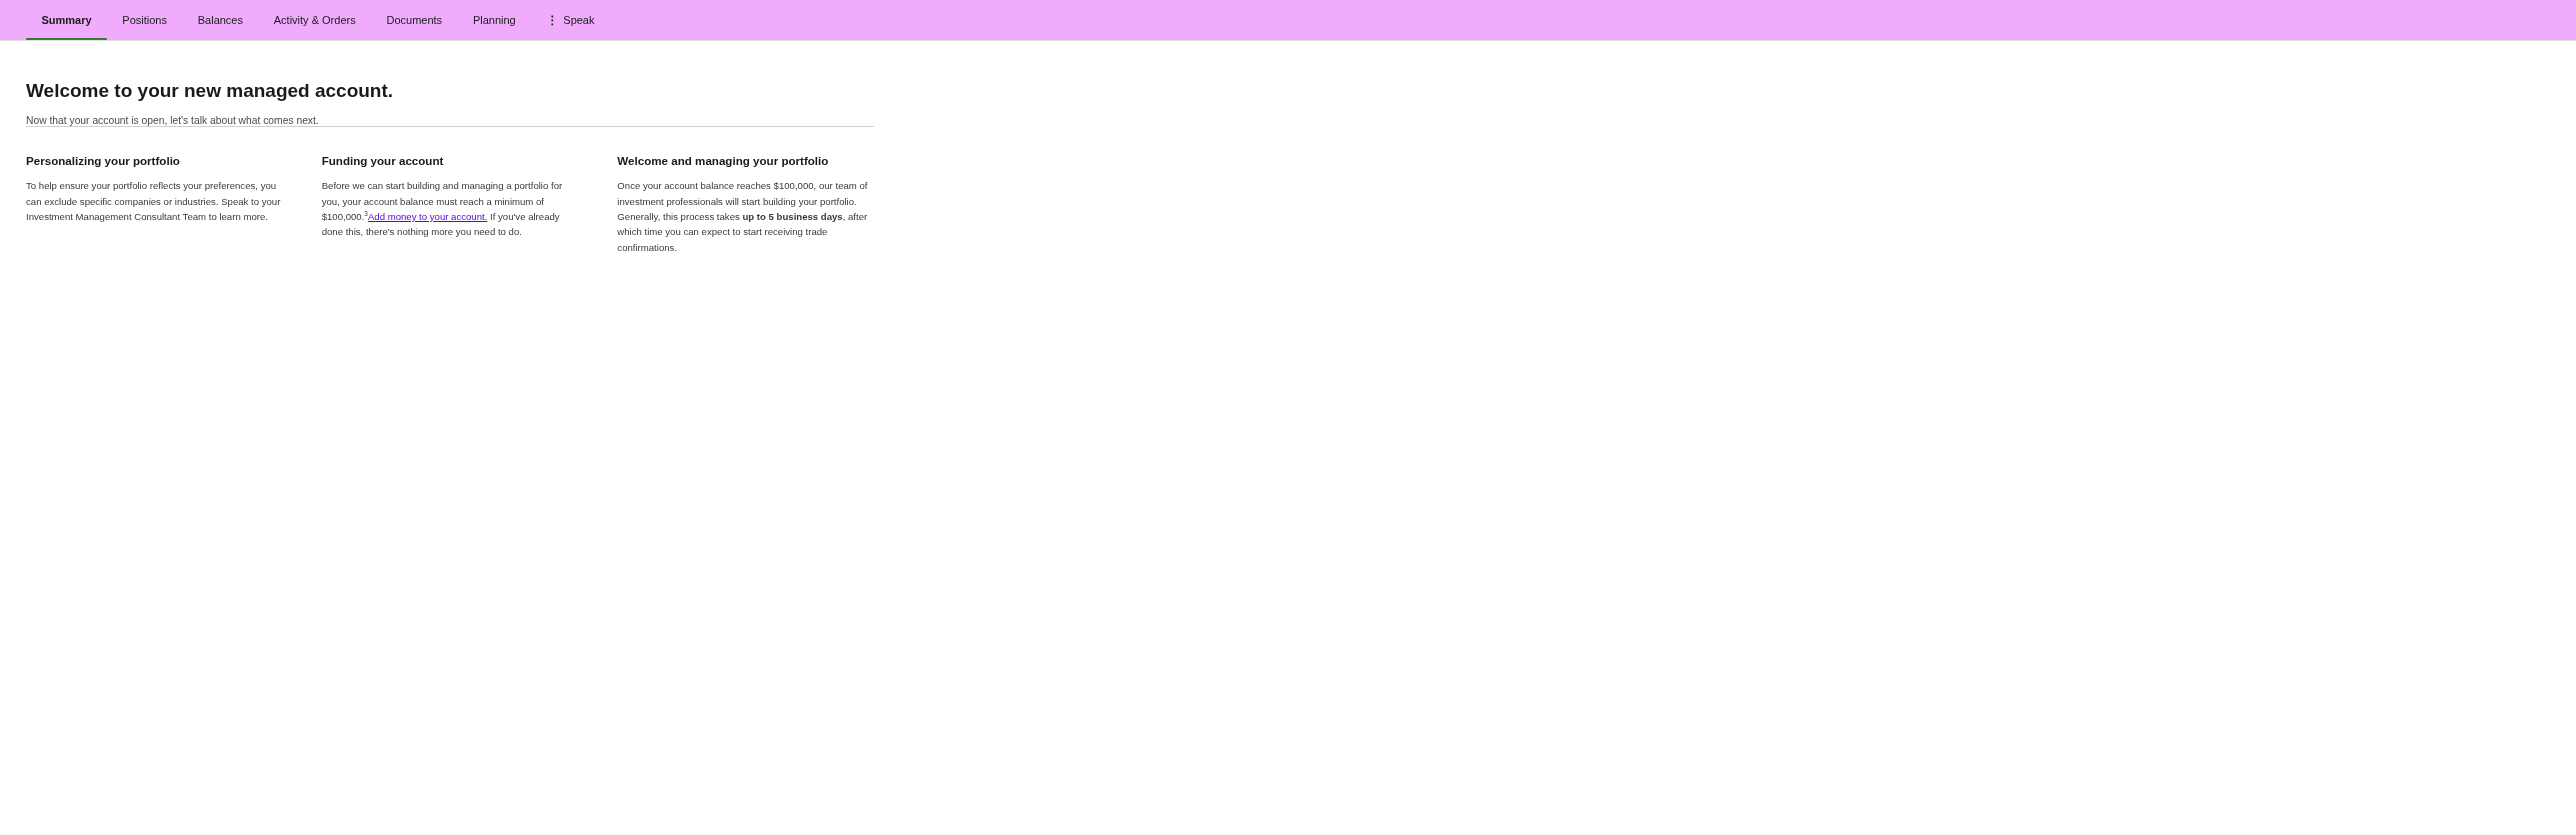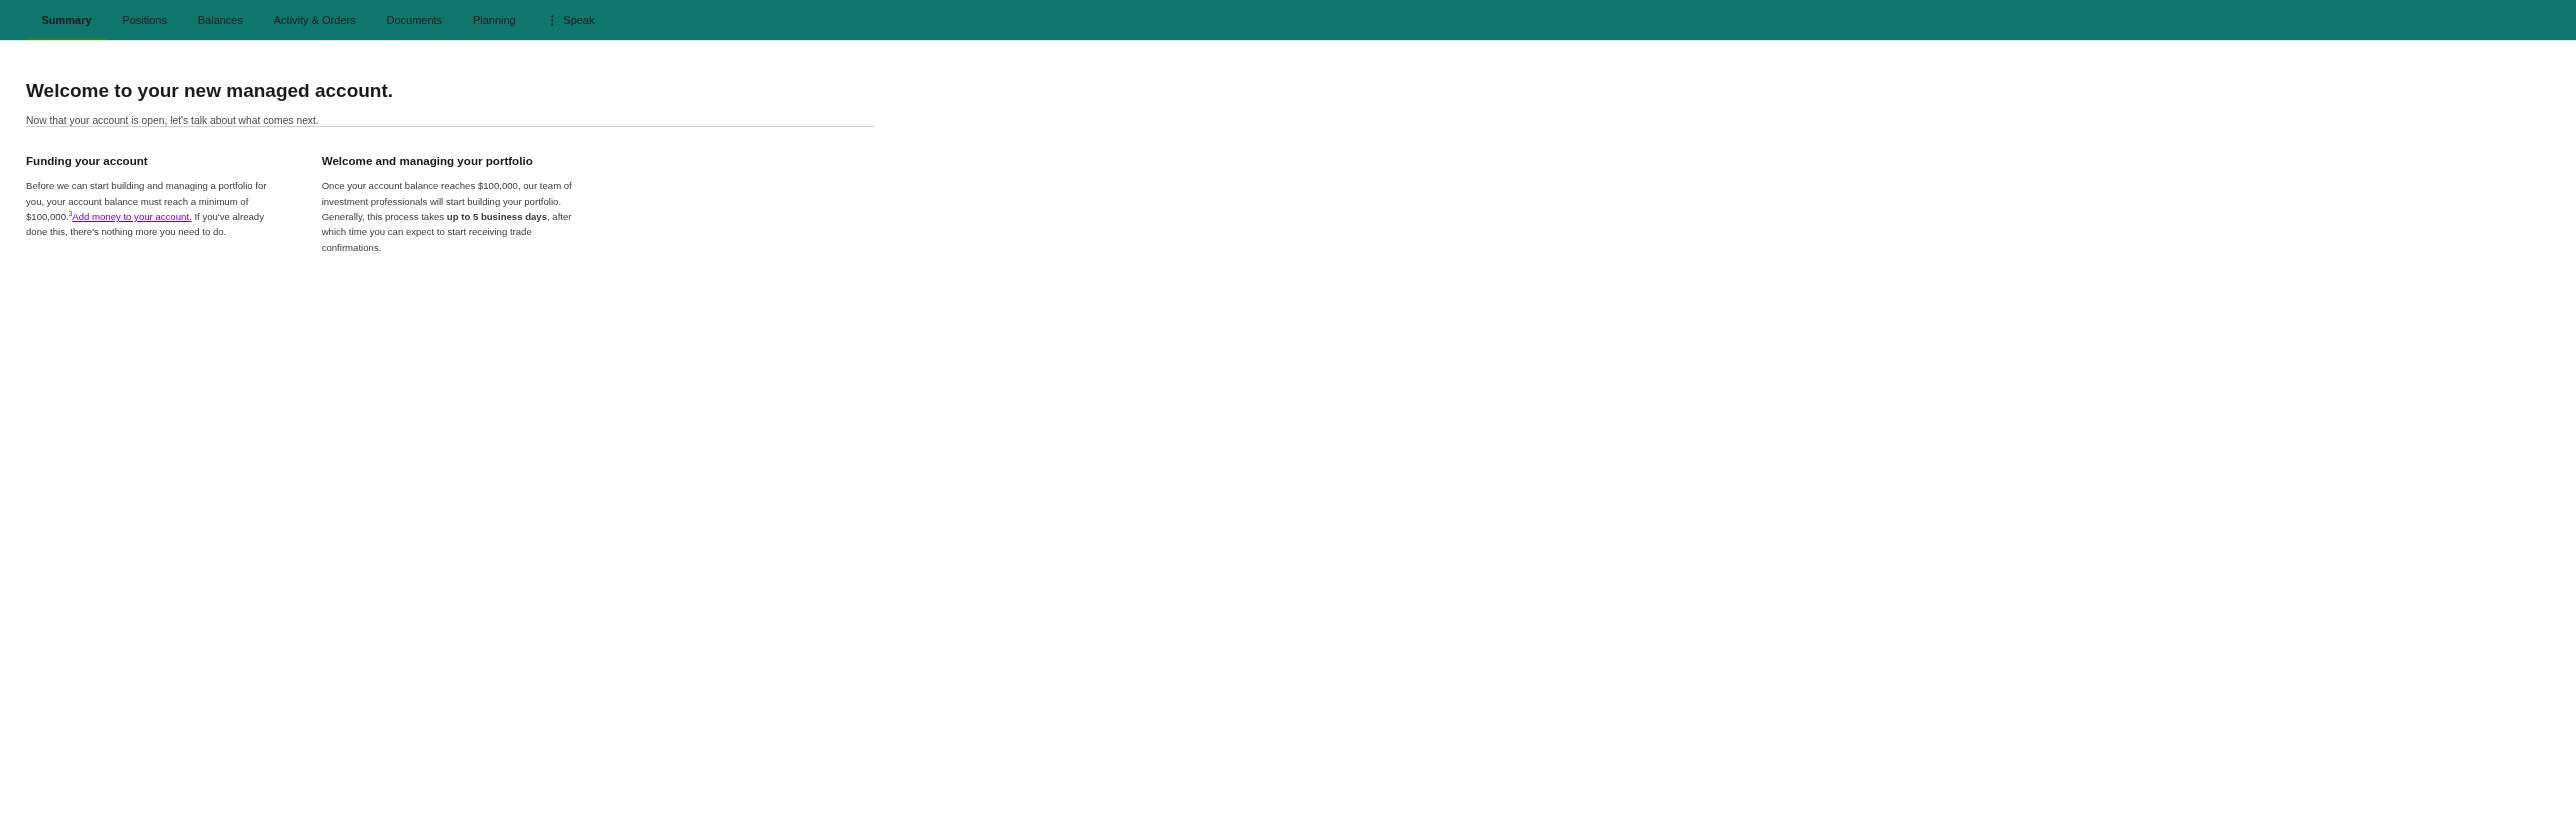"Summary" .nav-bar { background: #0f766e -> #f0abfc }
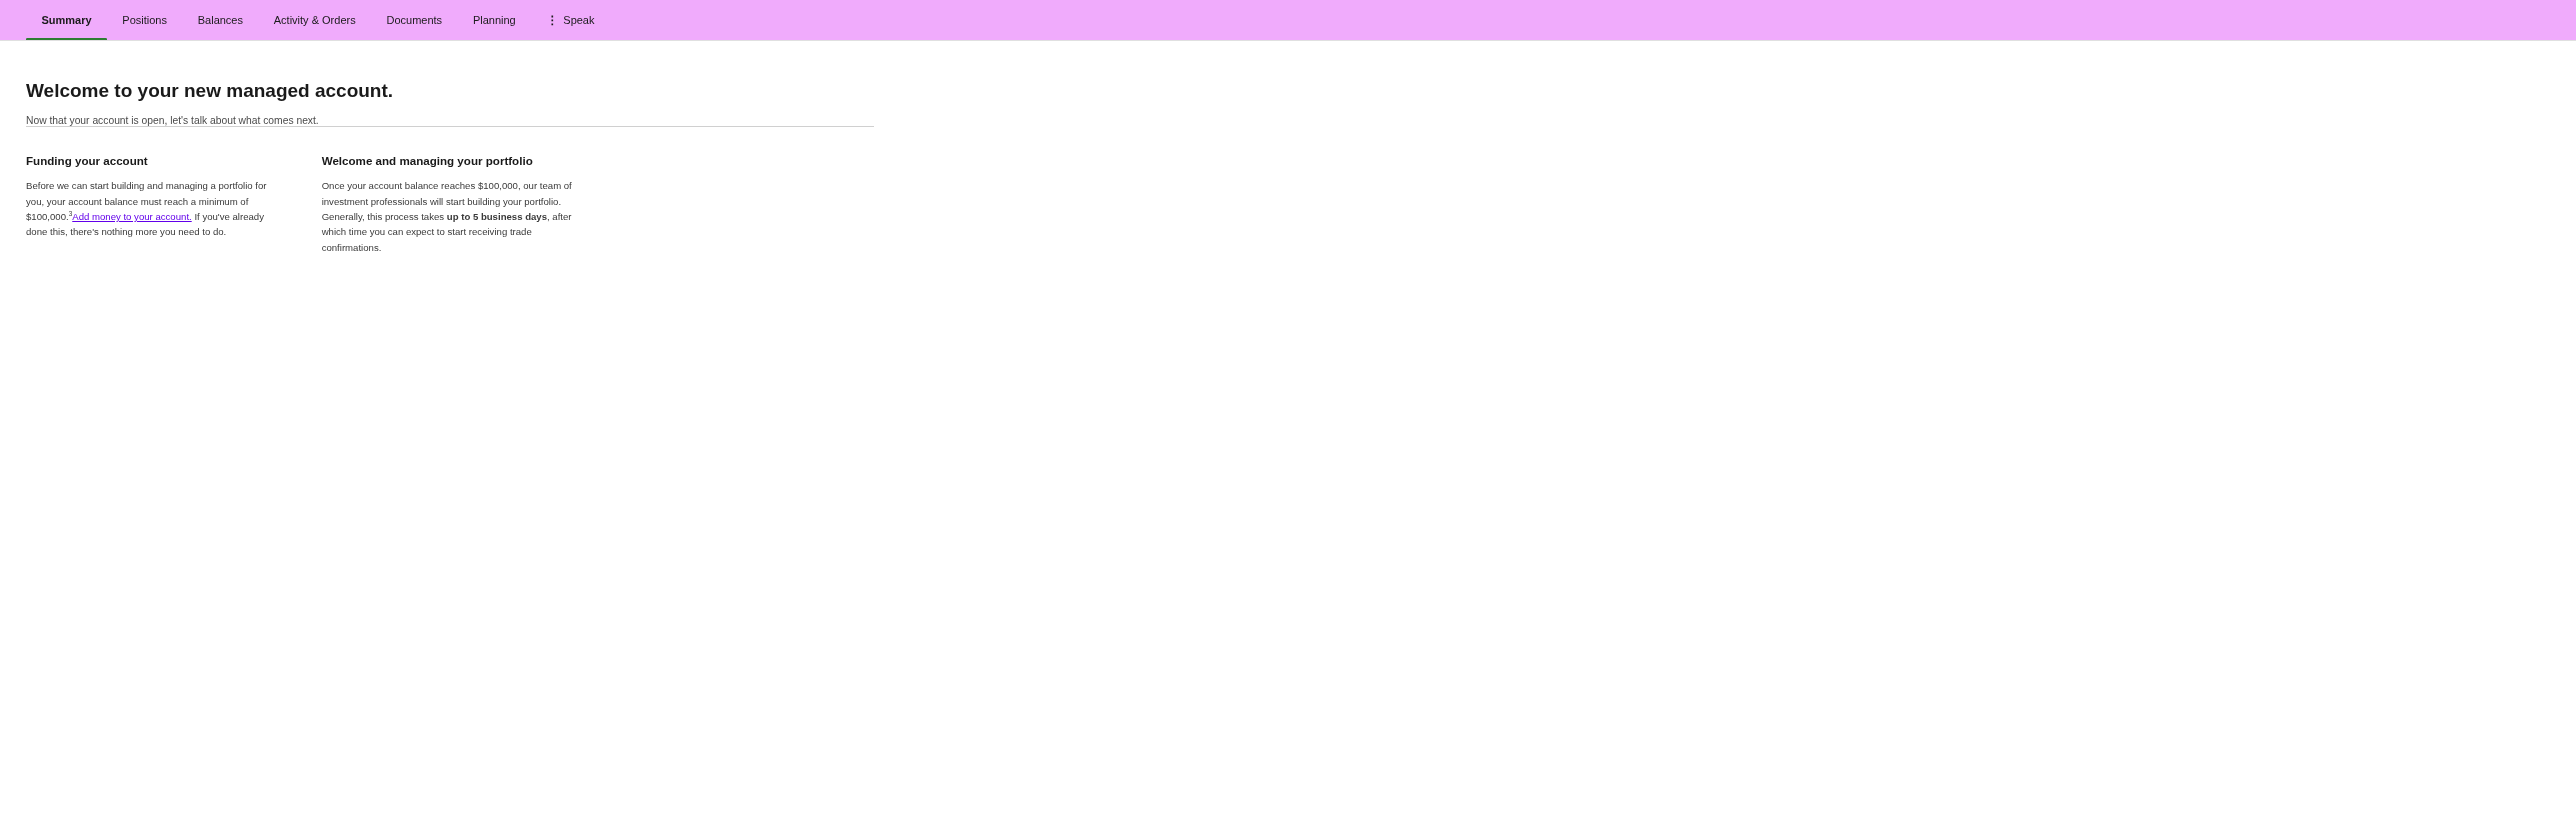"Personalizing your portfolio" div.column { html: none -> <div> <h2>Personalizing your portfolio</h2> <p> <span>To help ensure your portfolio reflects your preferences, you can exclude specific companies or industries. Speak to your Investment Management Consultant Team to learn more.</span> </p> </div> }
